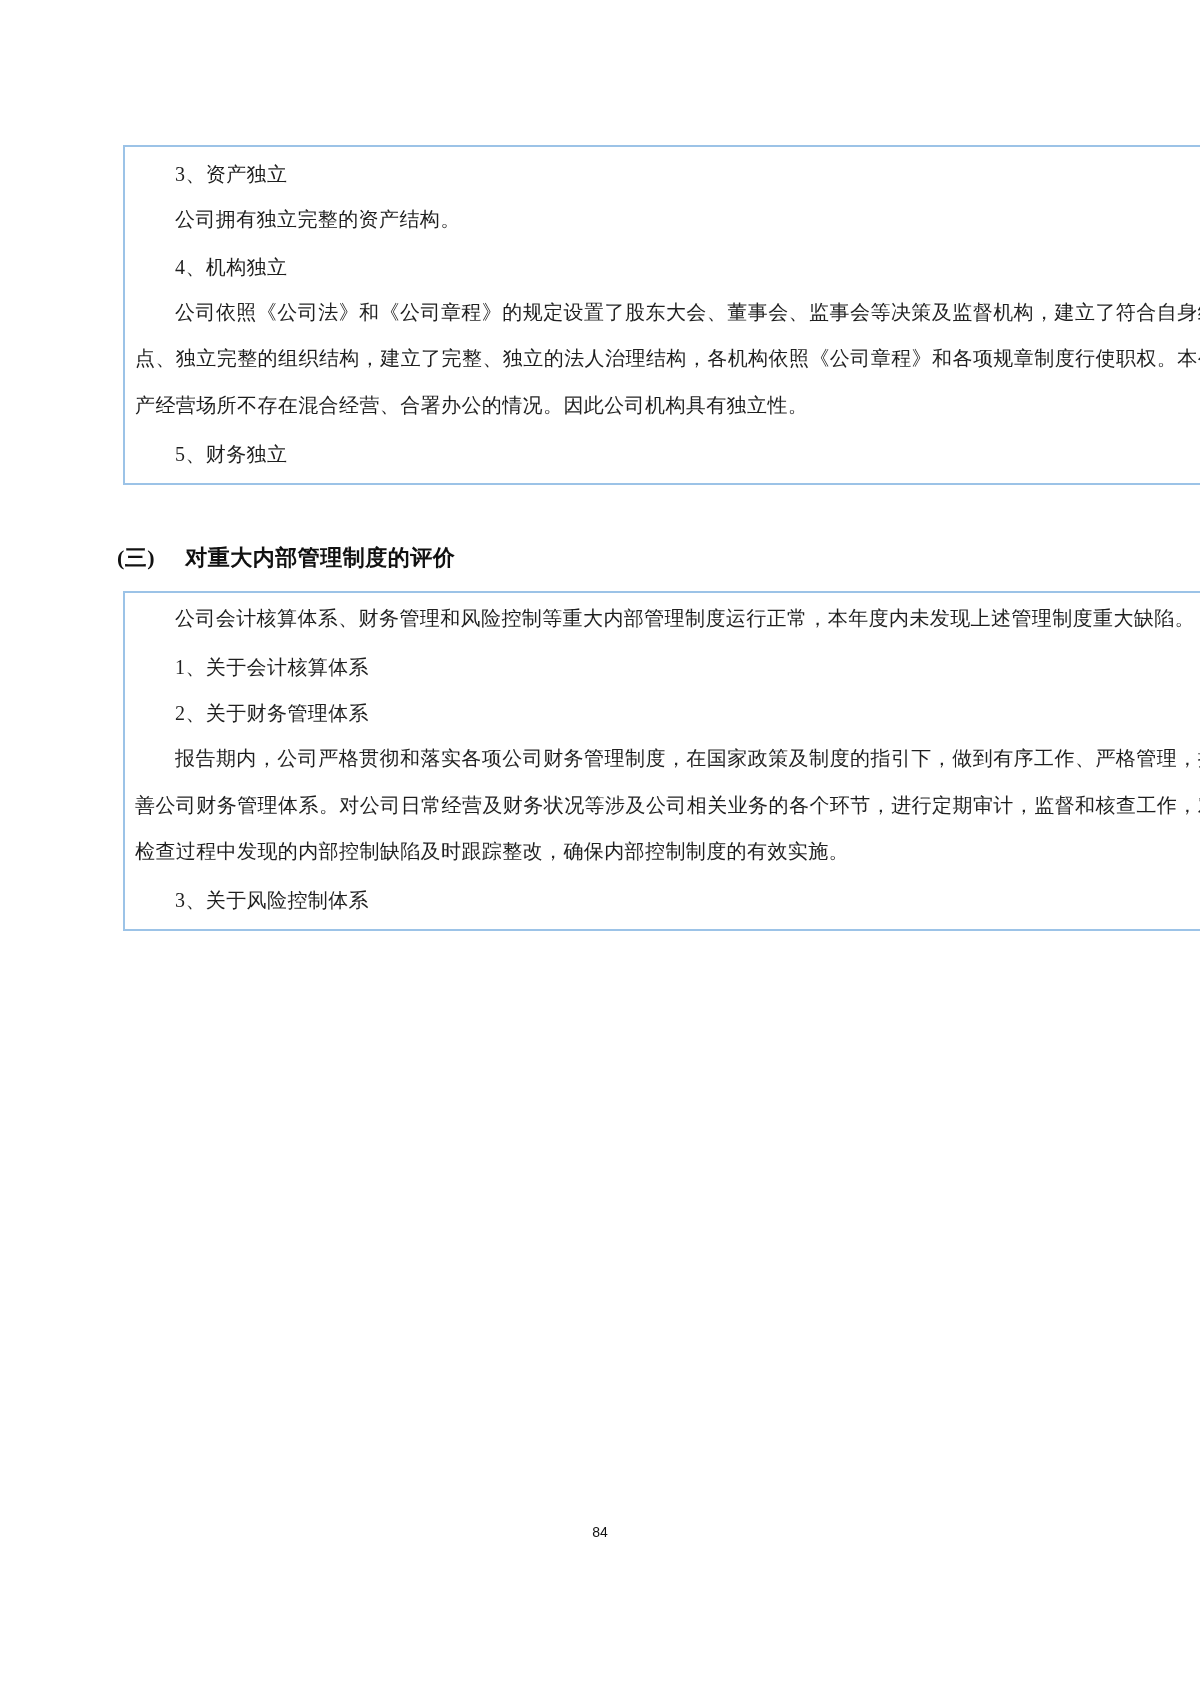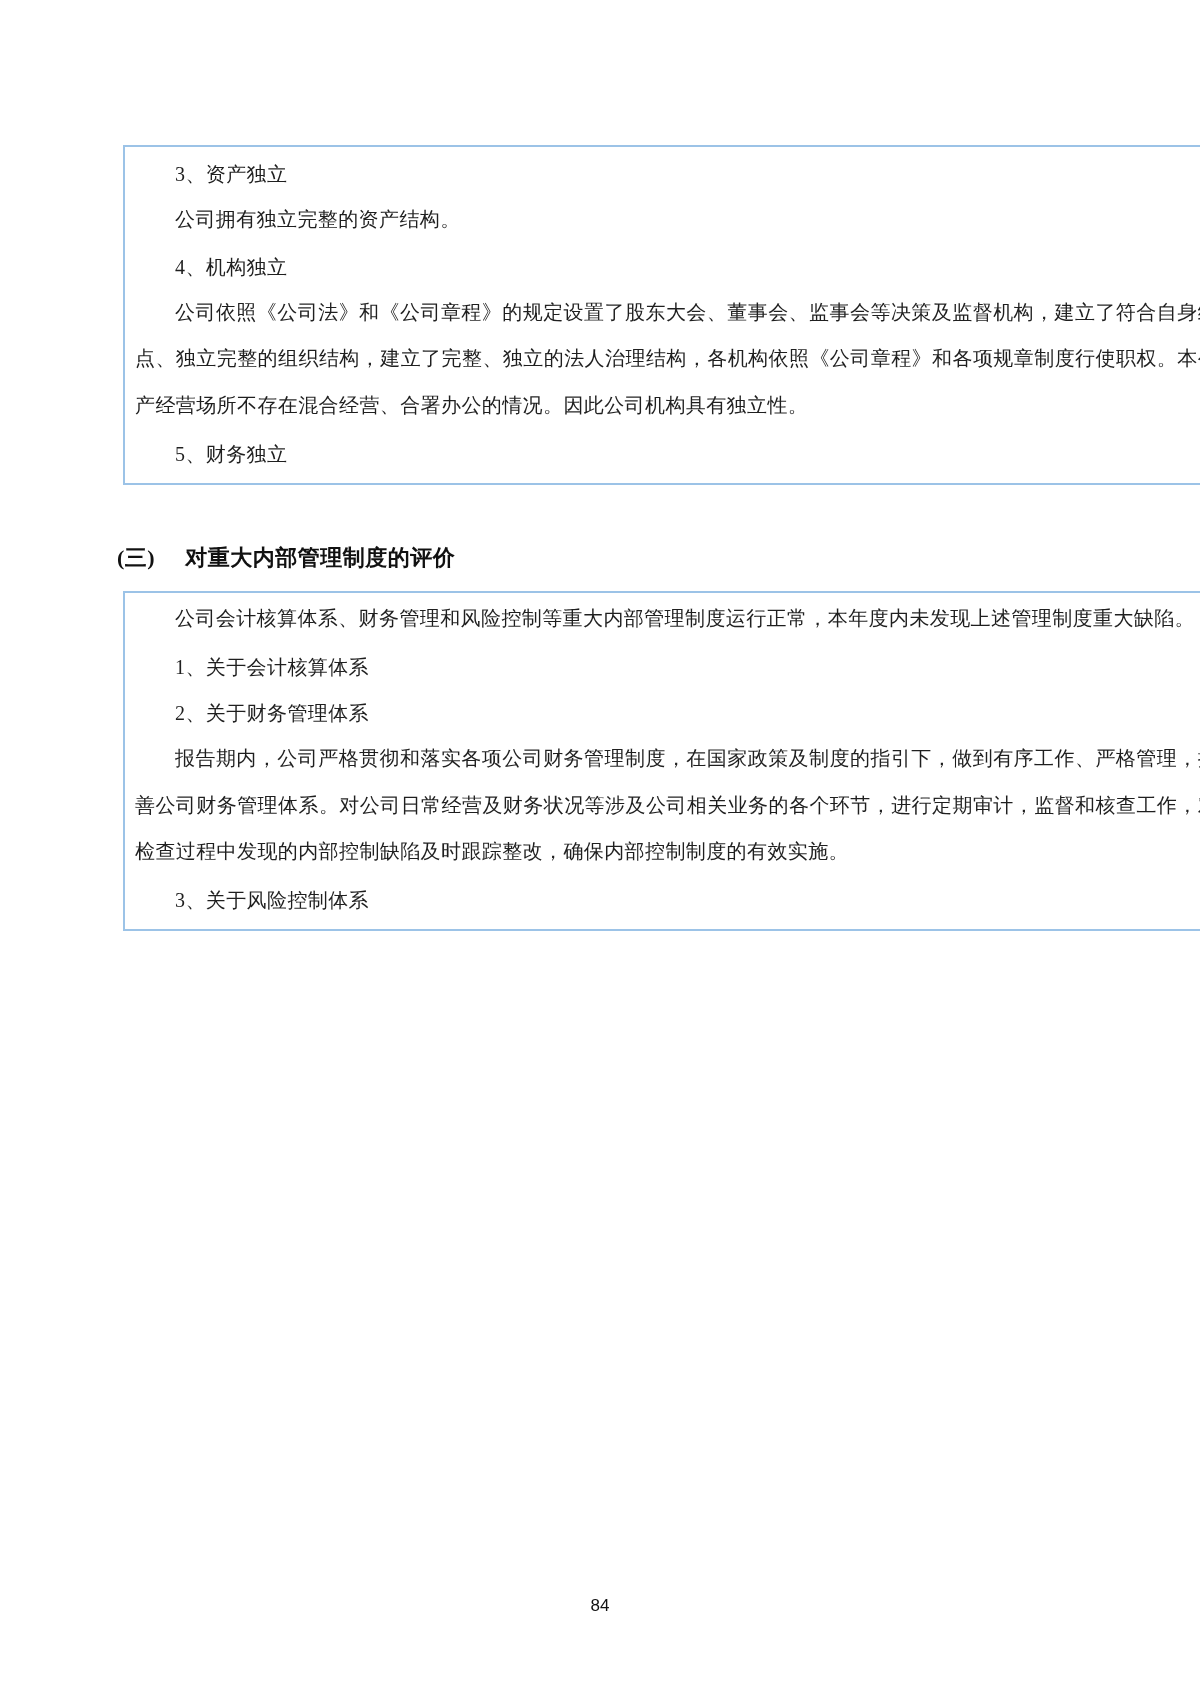"84" .page-number { font-size: 17px -> 14px; top: 1596px -> 1524px }
